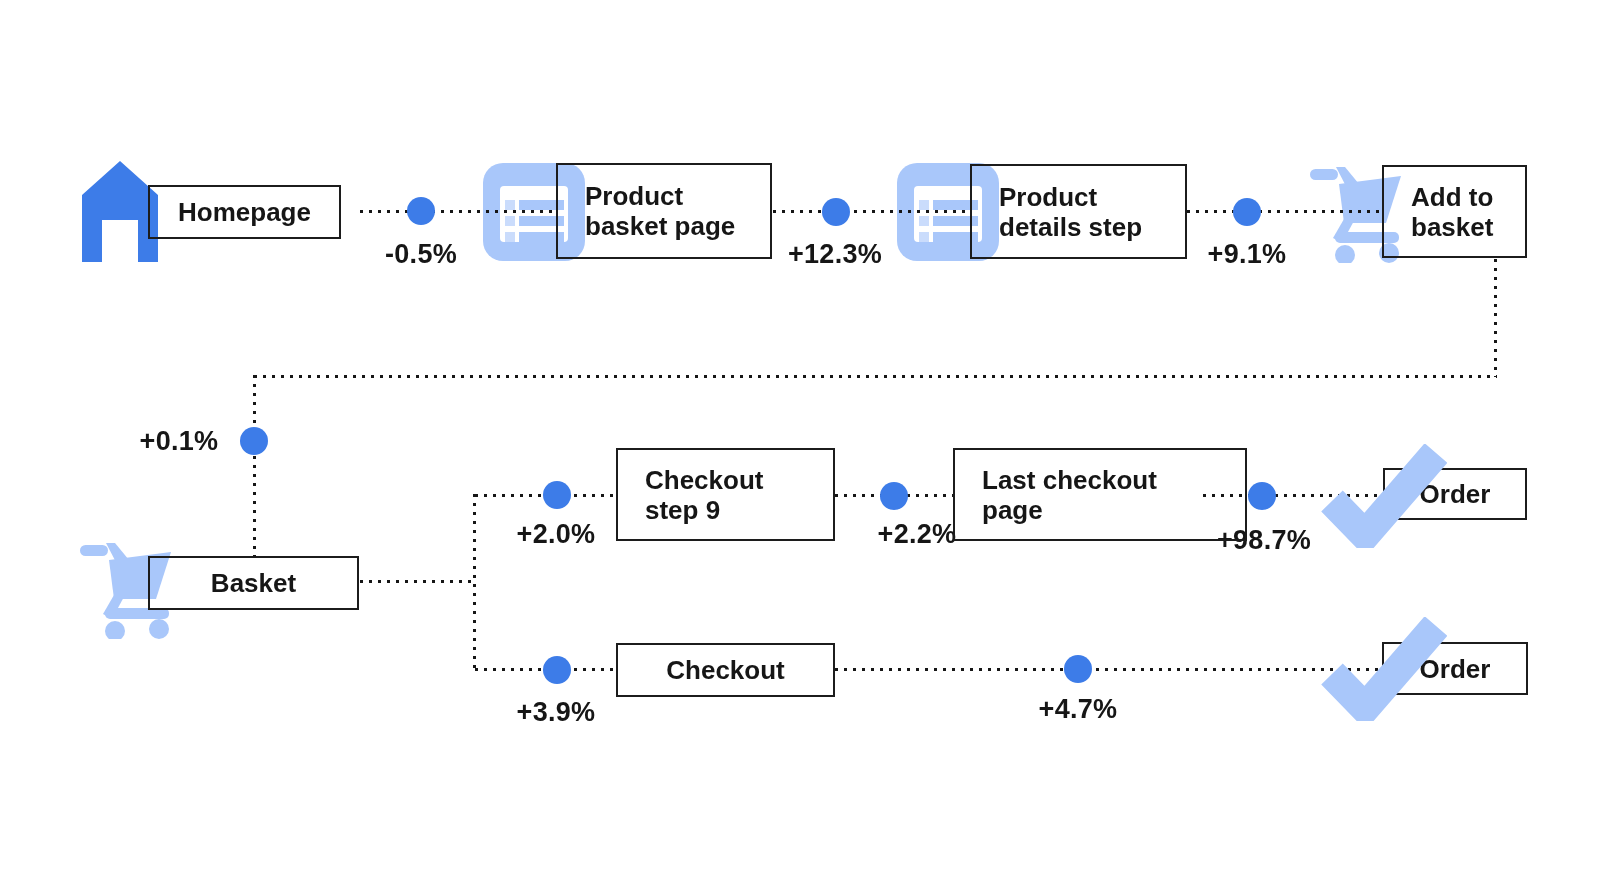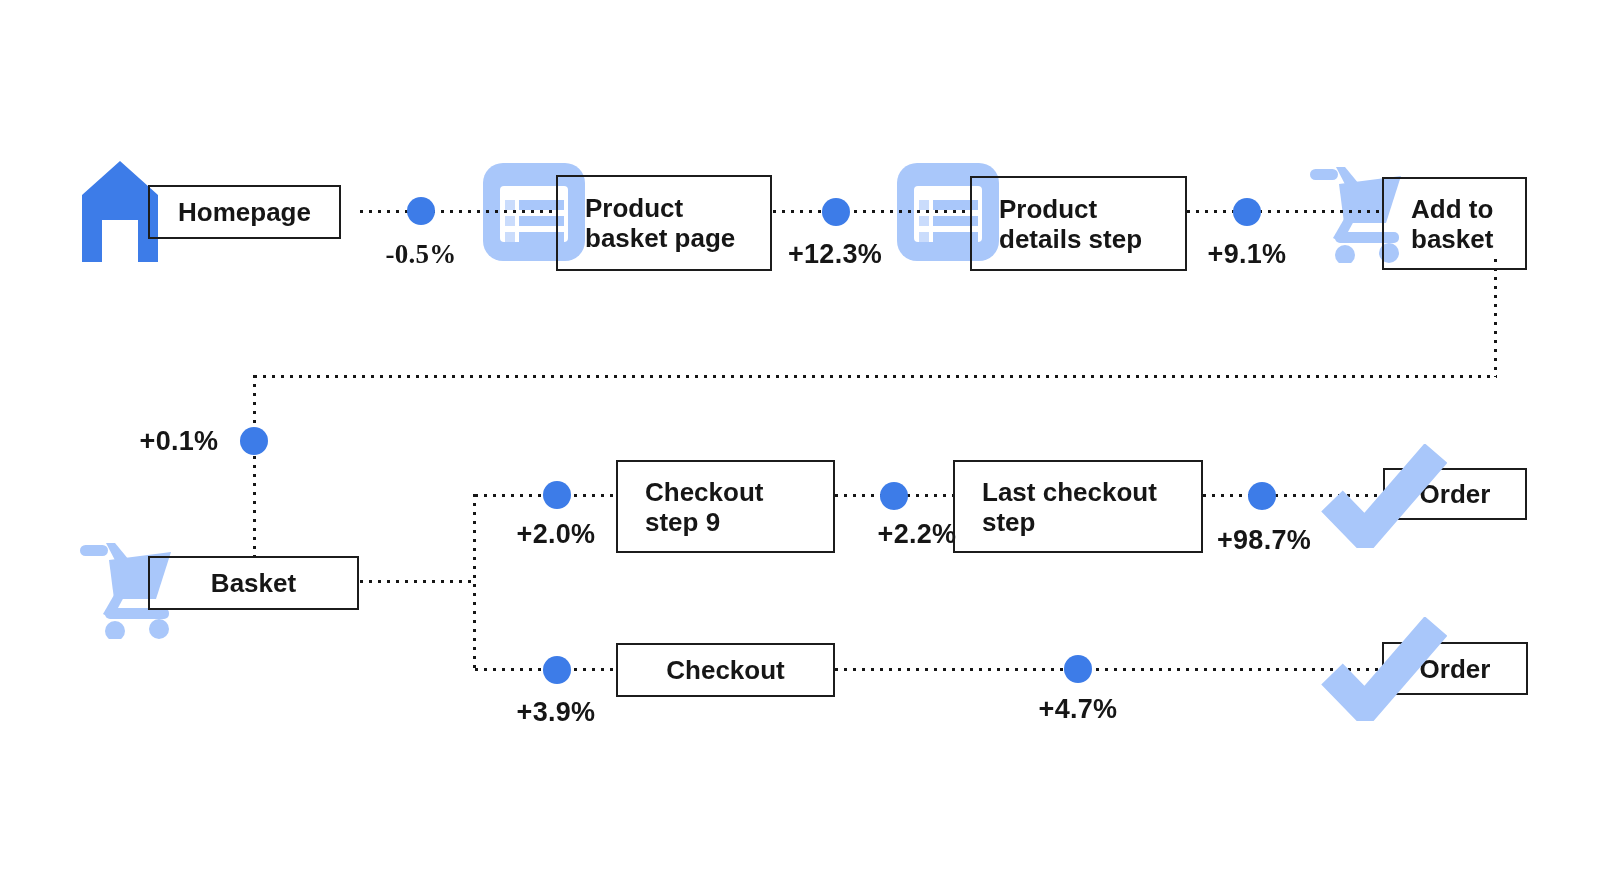"Product" .box.left2 { margin-top: 12px -> none }
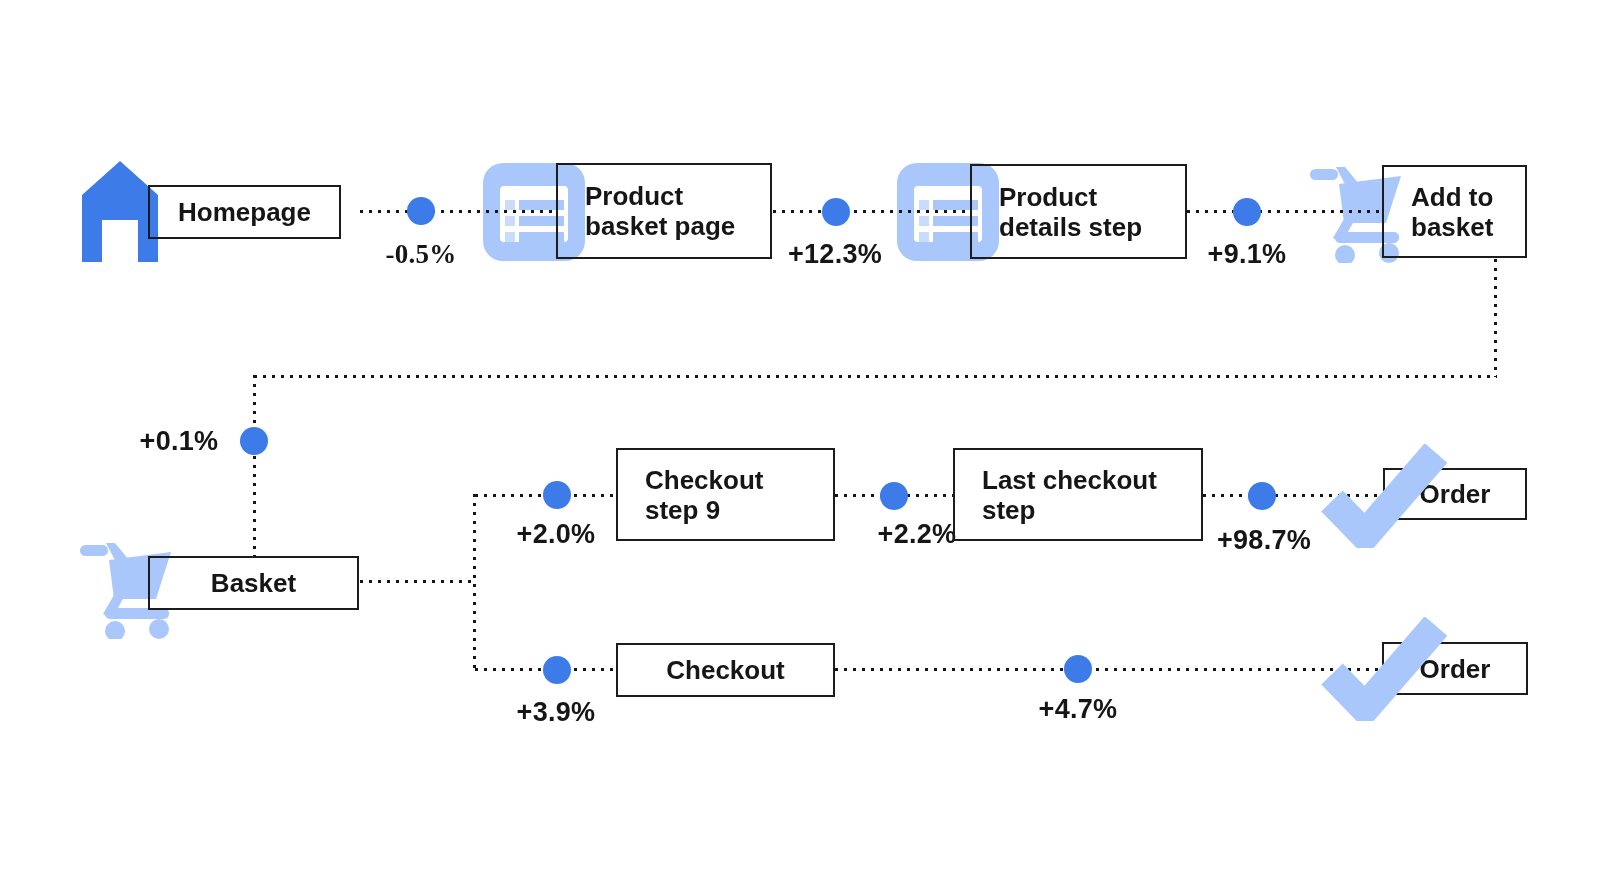"-0.5%" div.pct { font-family: Liberation Serif, serif -> none }
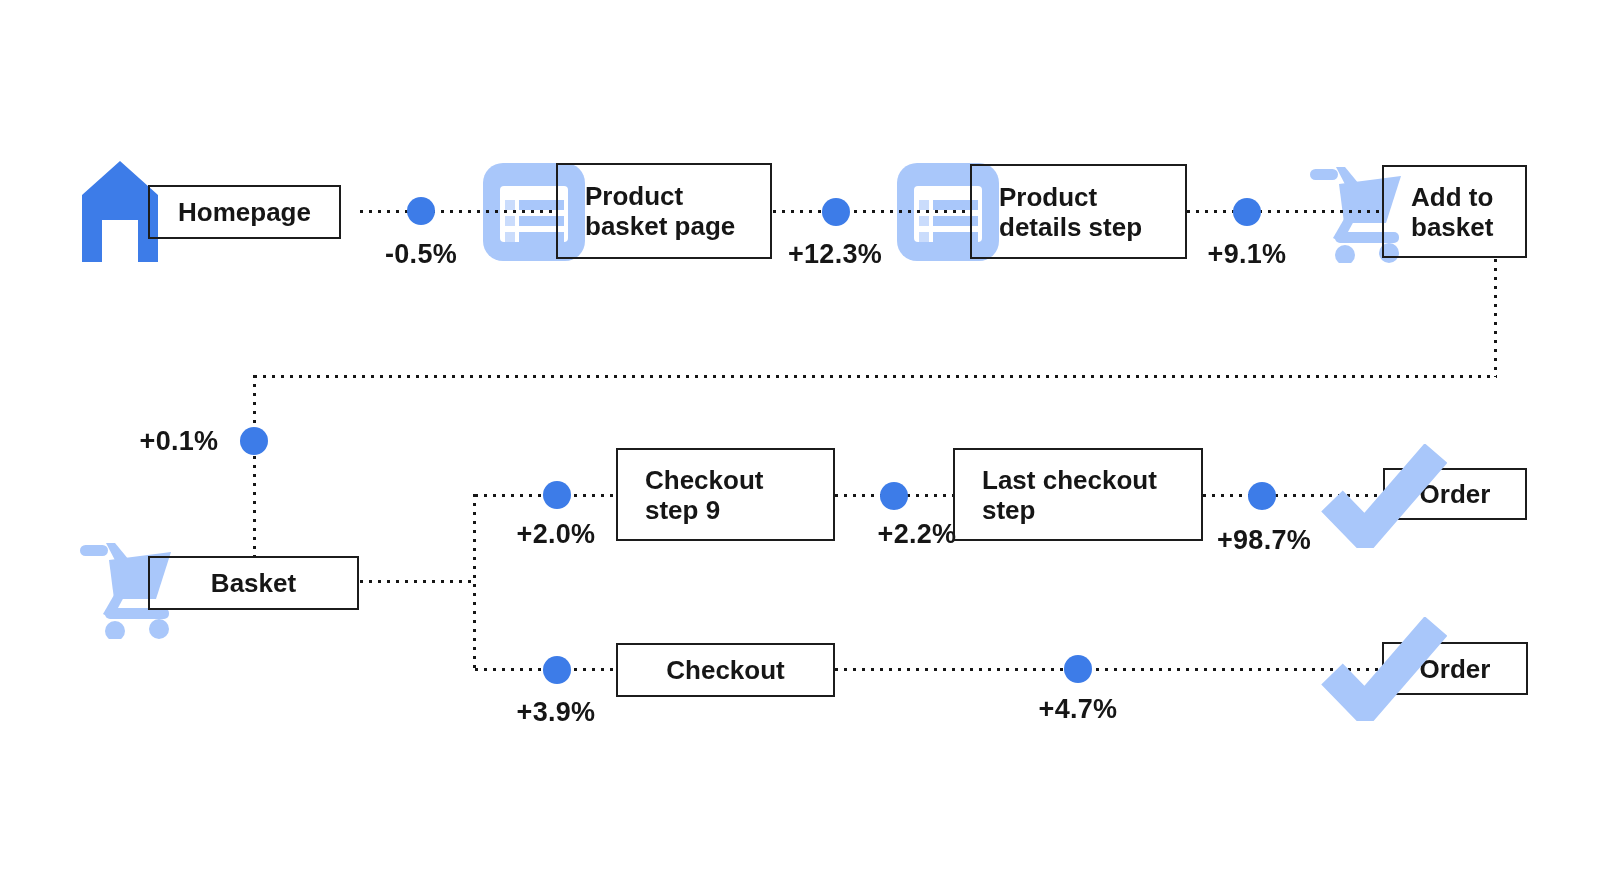"Last checkout" div.box { width: 250px -> 294px }
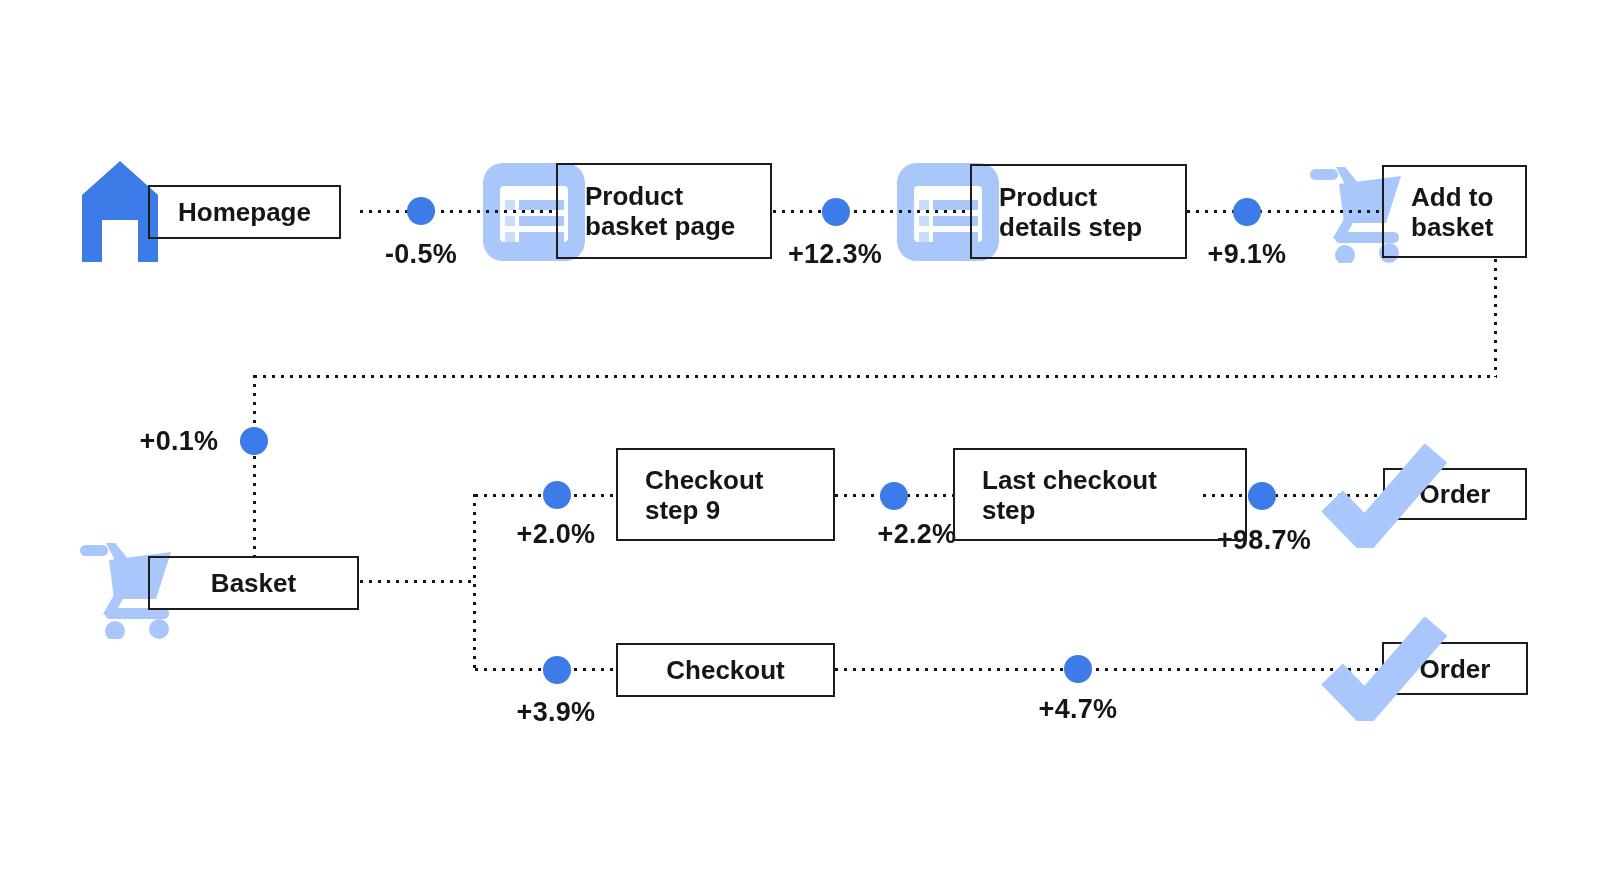"step" span { text: step -> page }
